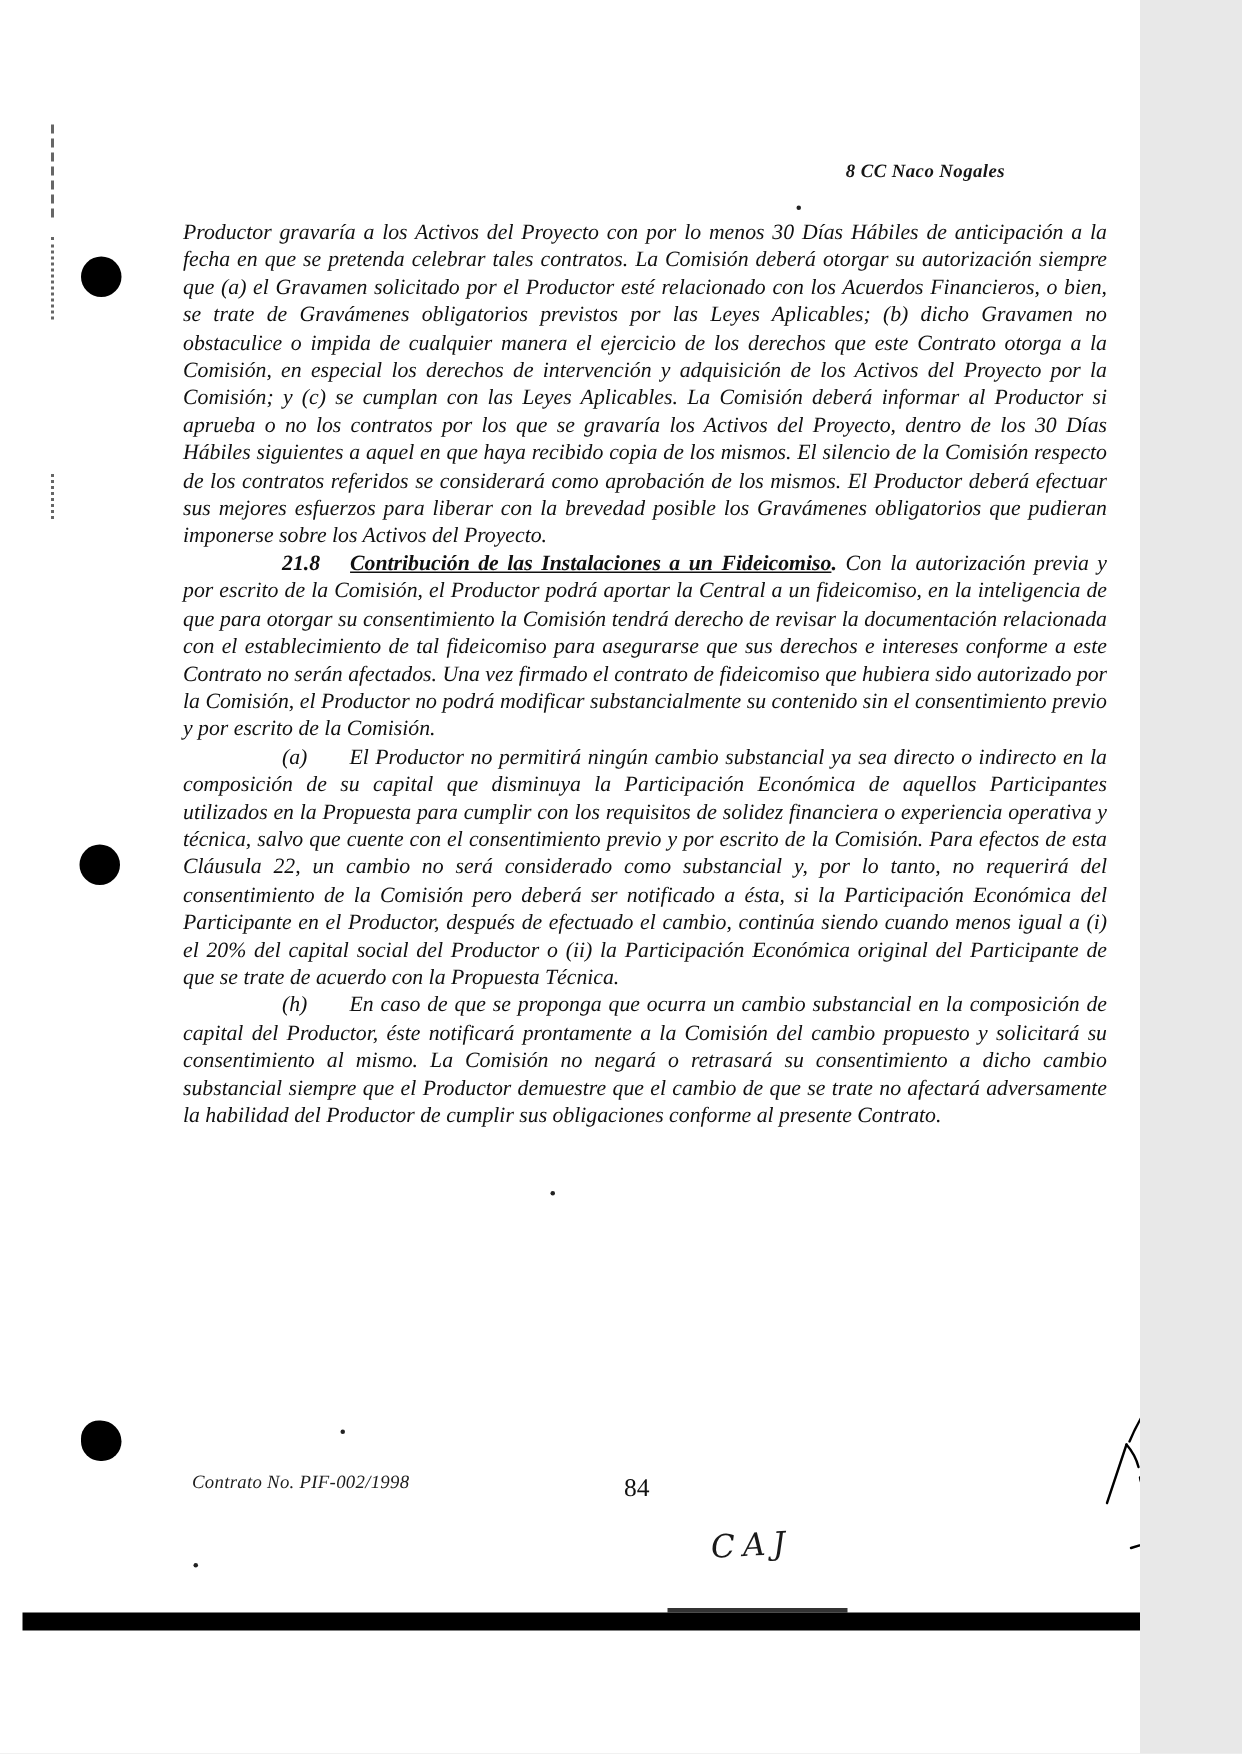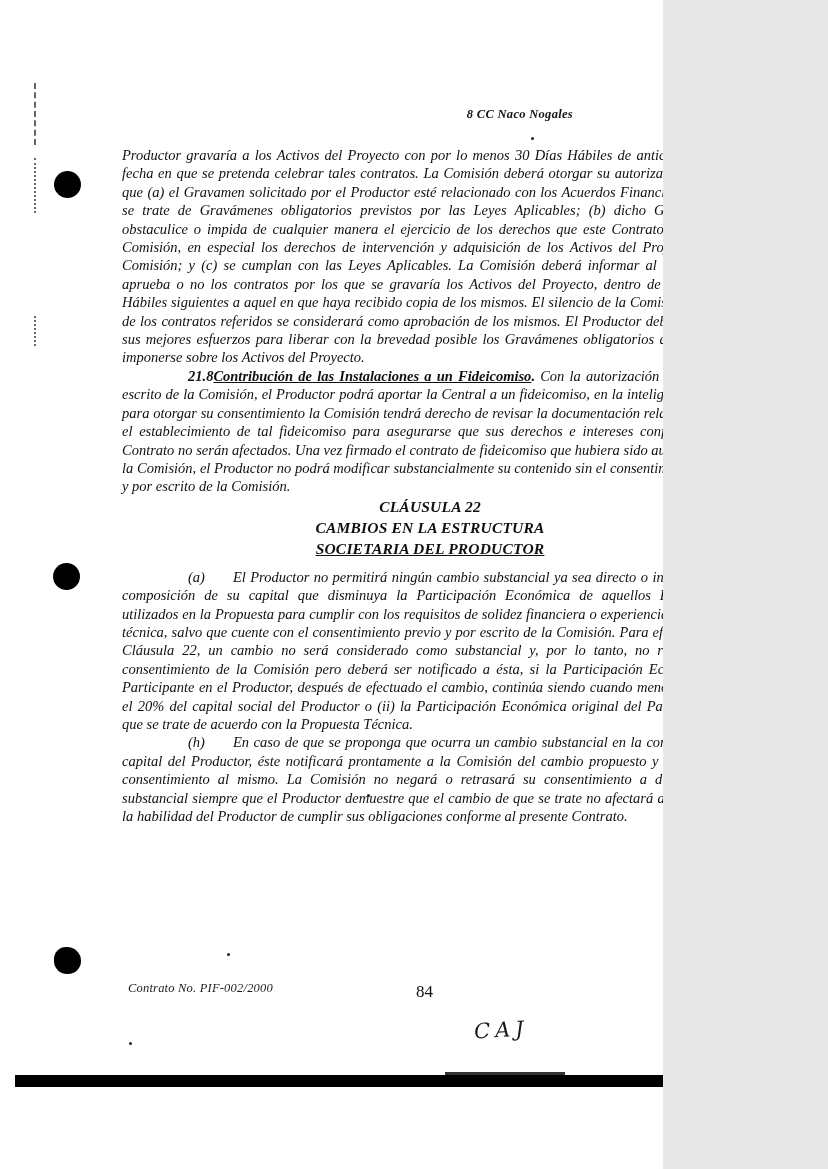"8 CC Naco Nogales" .page { width: 663px -> 760px }
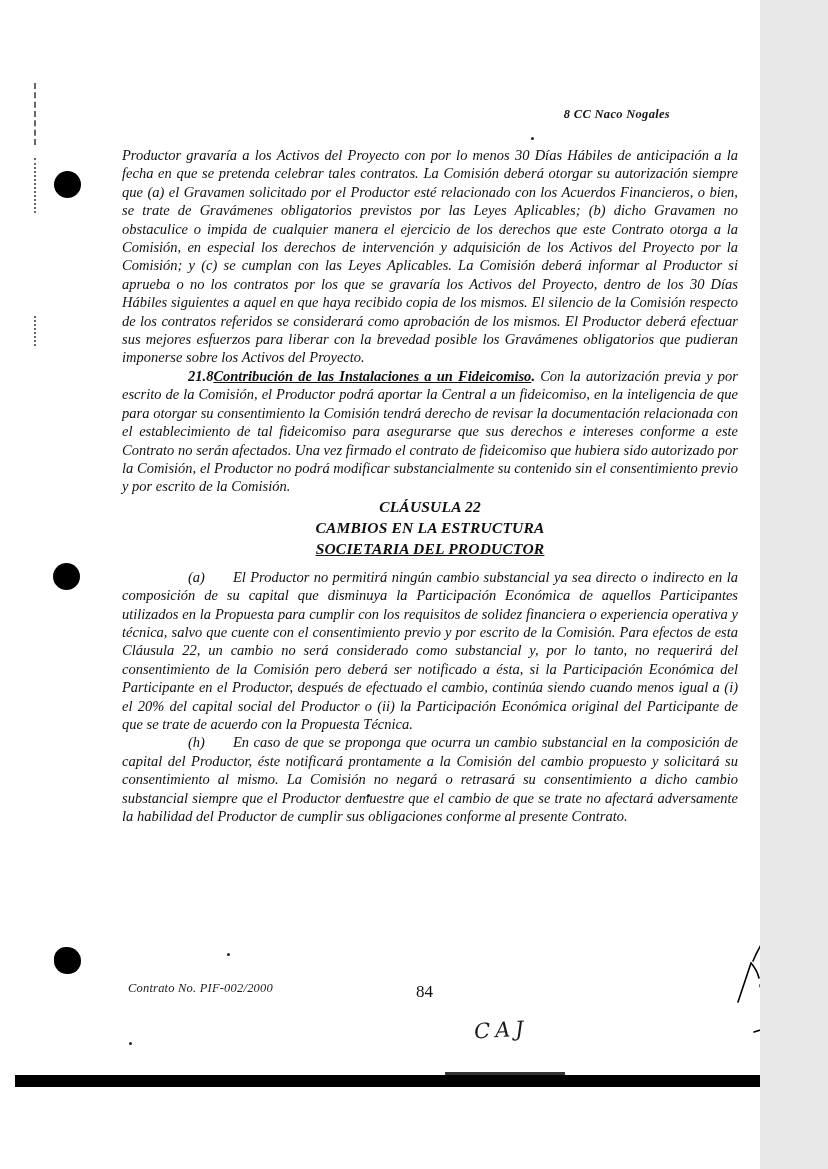"21.8" .sec-num { margin-right: none -> 20px }
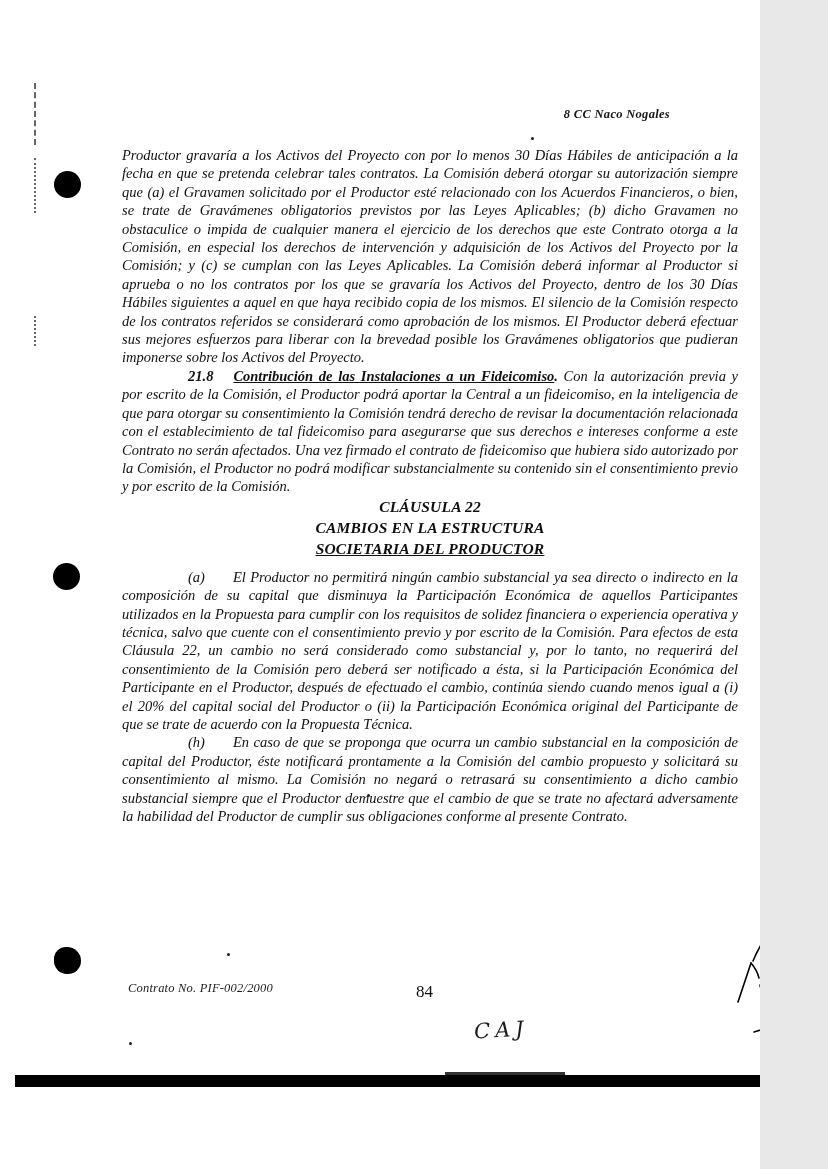"CLÁUSULA 22" div.clause-heading { html: <div> <div>CLÁUSULA 22</div> <div>CAMBIOS EN LA ESTRUCTURA</div> <div>SOCIETARIA DEL PRODUCTOR</div> </div> -> none }
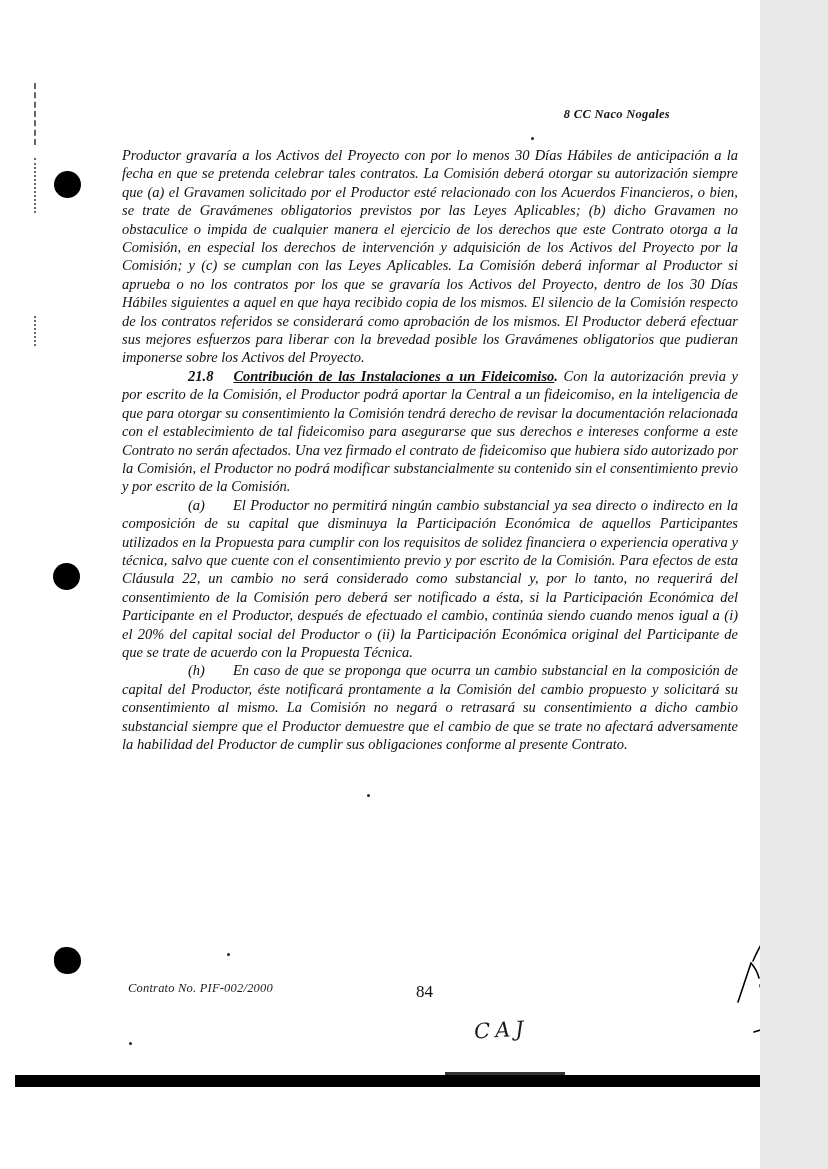"Contrato No. PIF-002/2000" div.footer-contract { text: PIF-002/2000 -> PIF-002/1998 }
